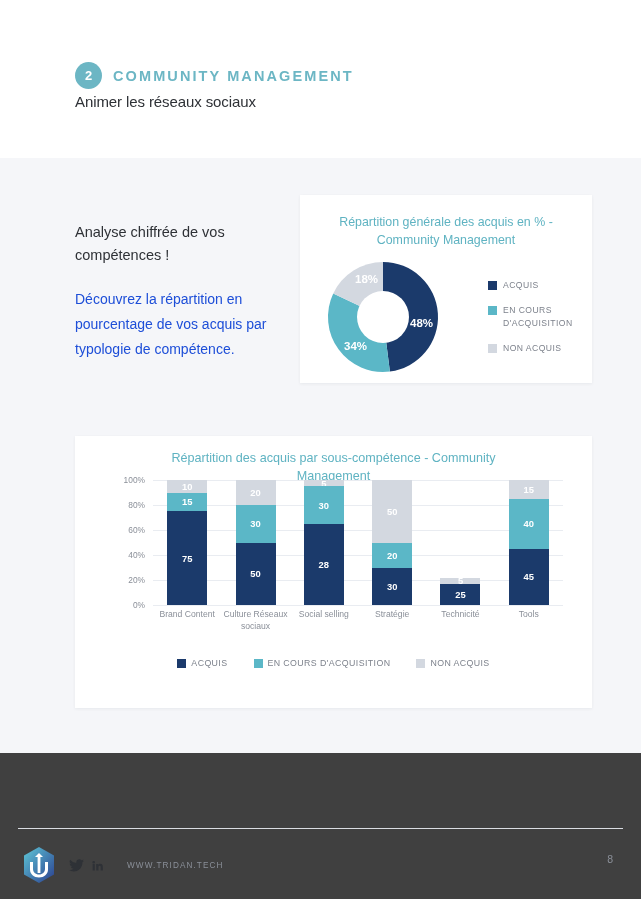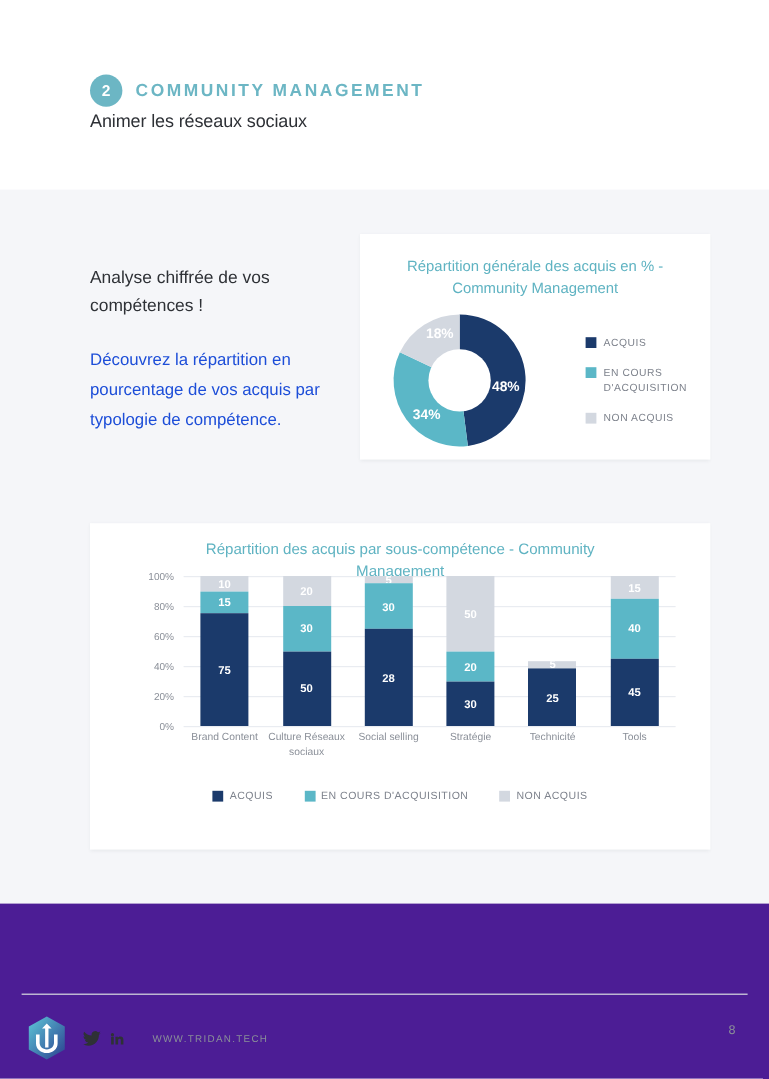"25" div.seg { height: 48px -> 21px }
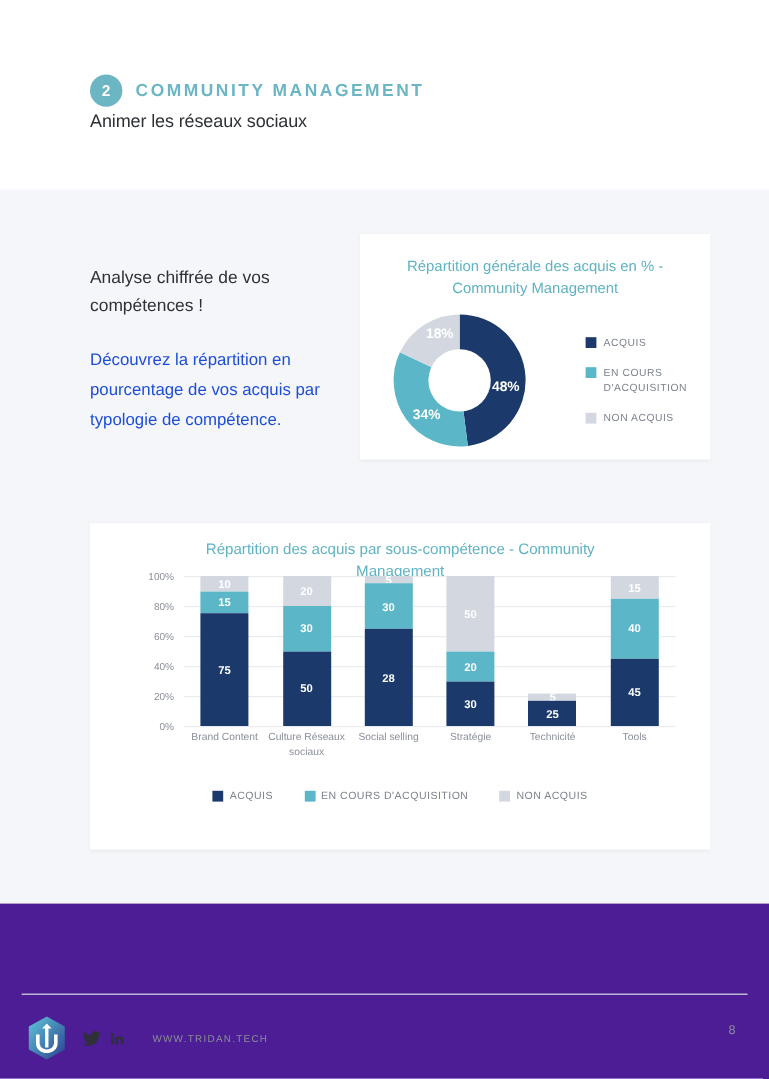"WWW.TRIDAN.TECH" .footer { background: #4c1d95 -> #404040 }
